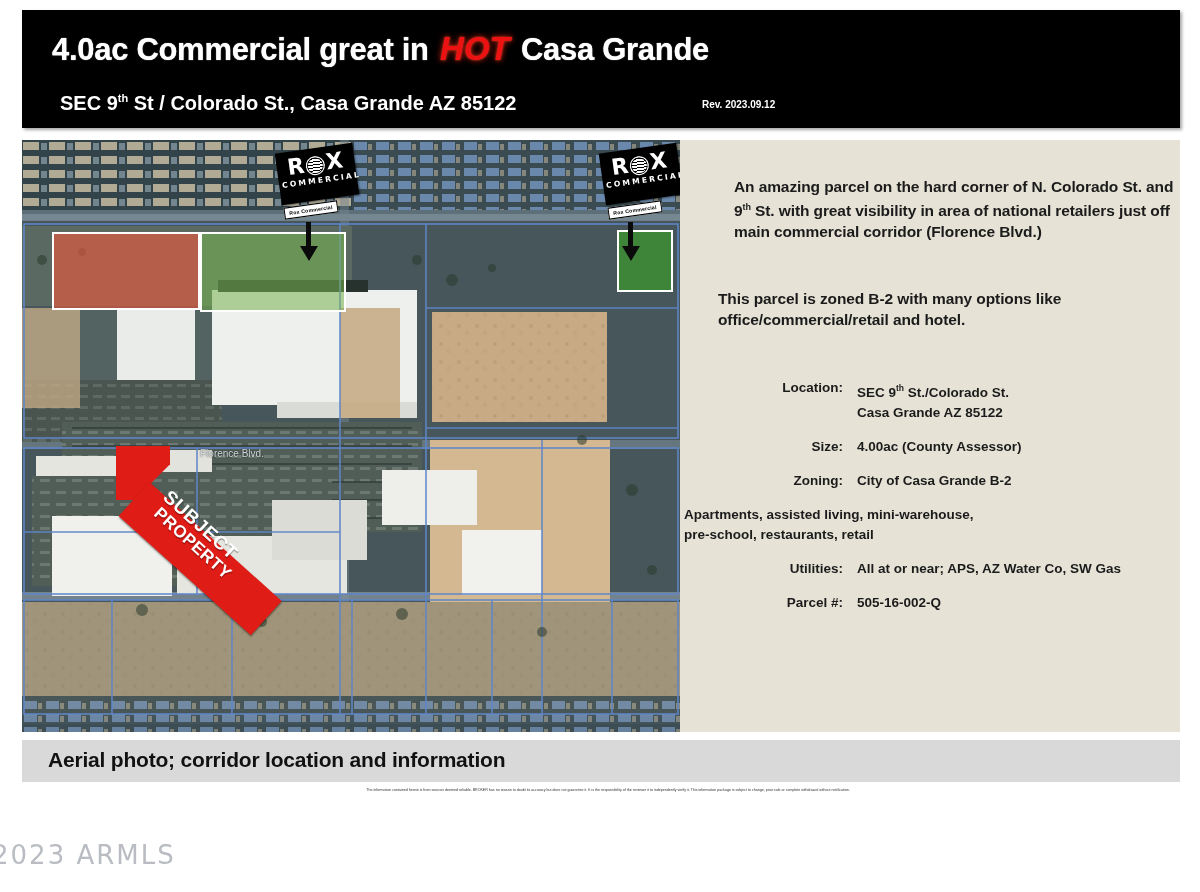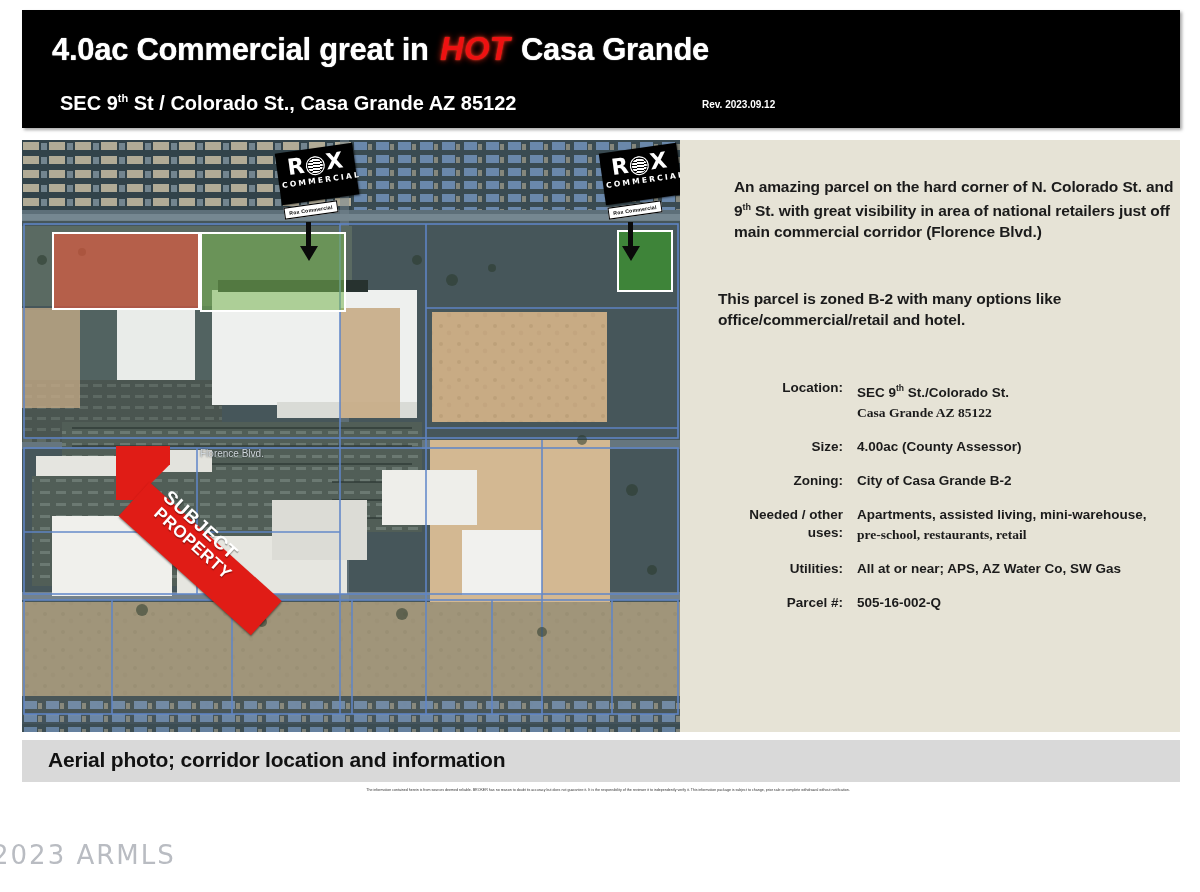"Casa Grande AZ 85122" .row .val div+div { font-family: Liberation Serif, serif -> none }
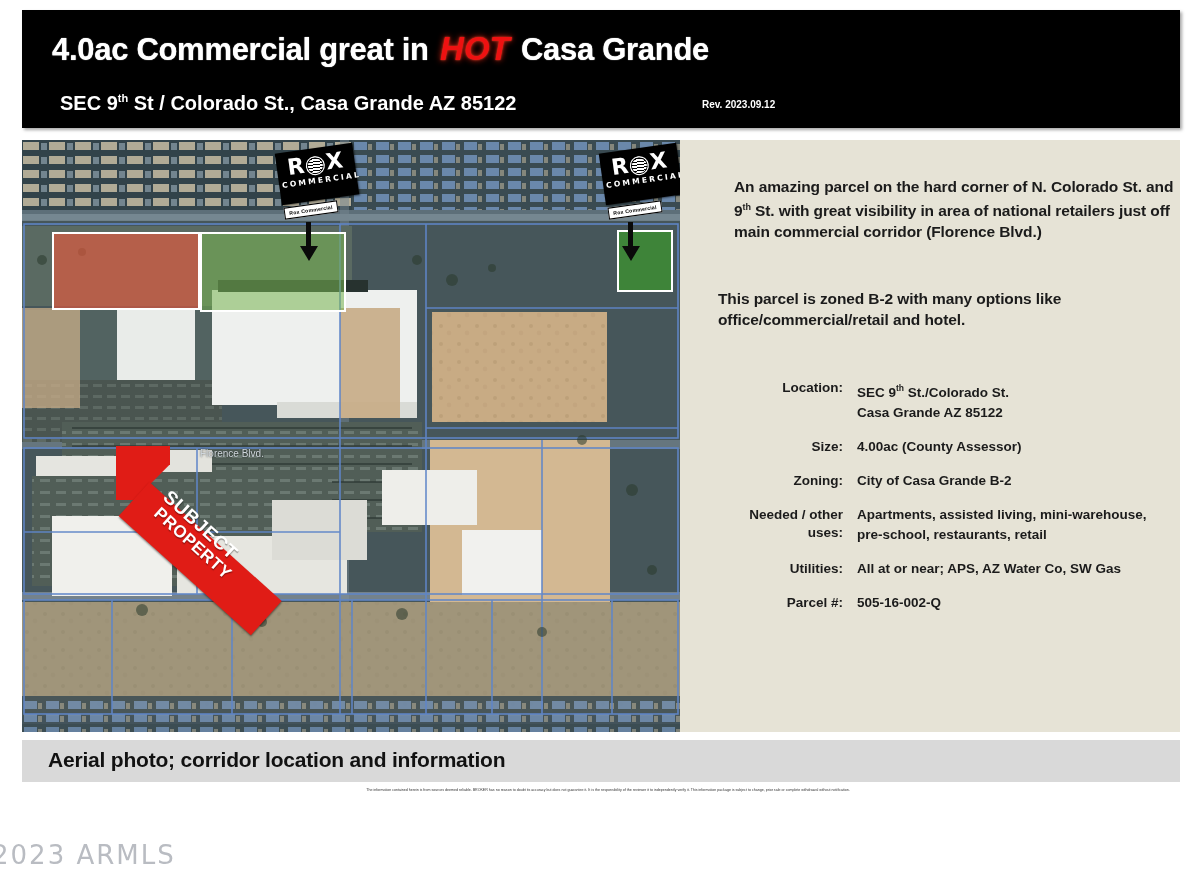"Needed / other" div.lbl { html: <div> <div>Needed / other</div> <div>uses:</div> </div> -> none }
